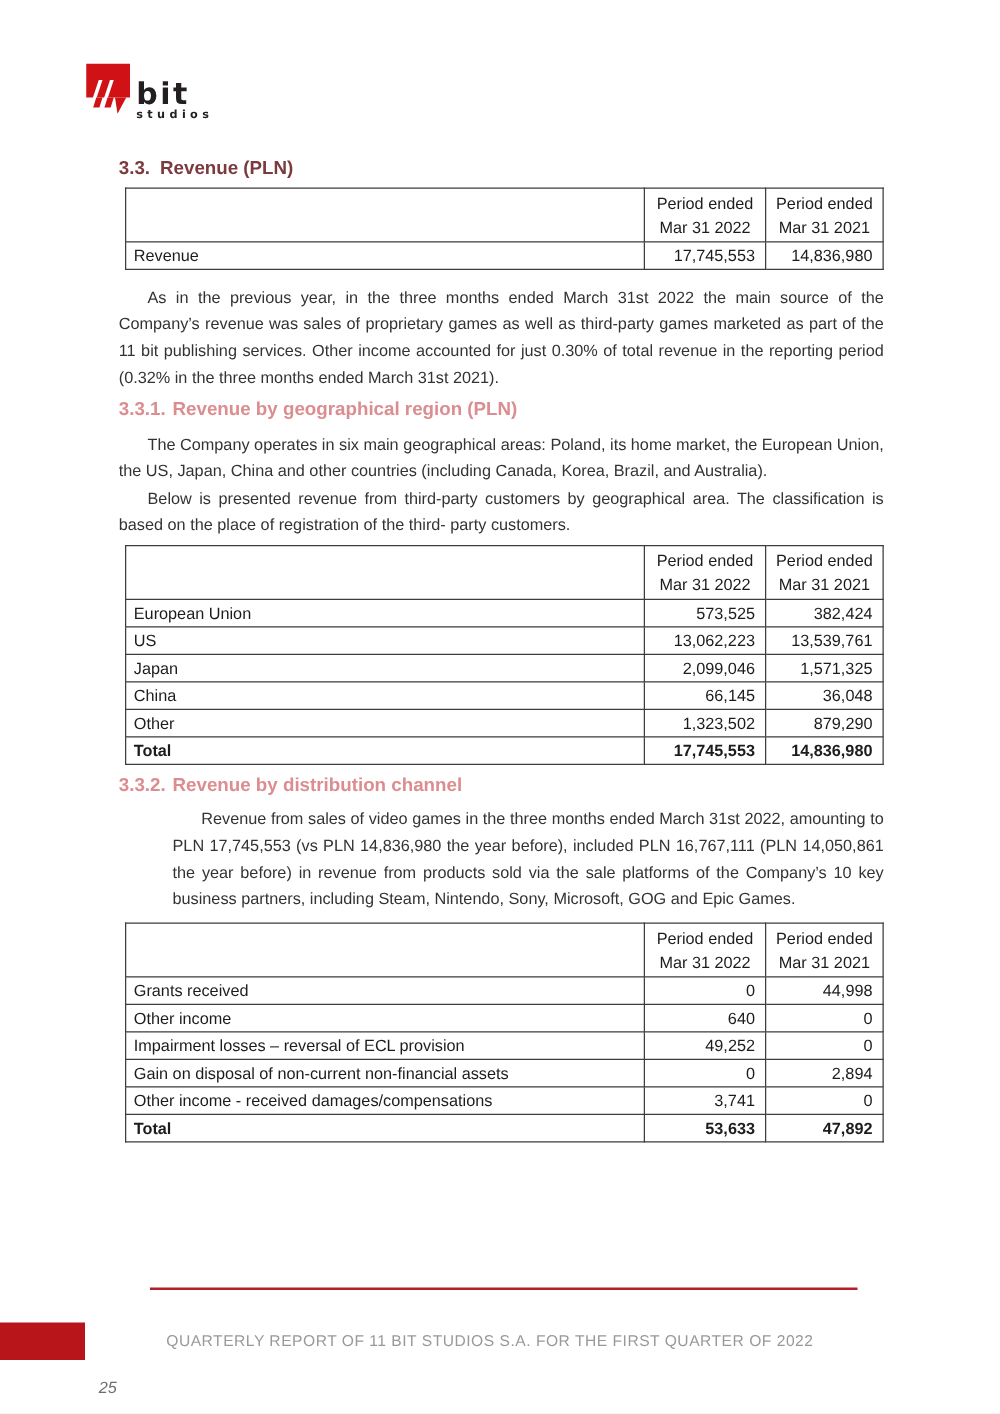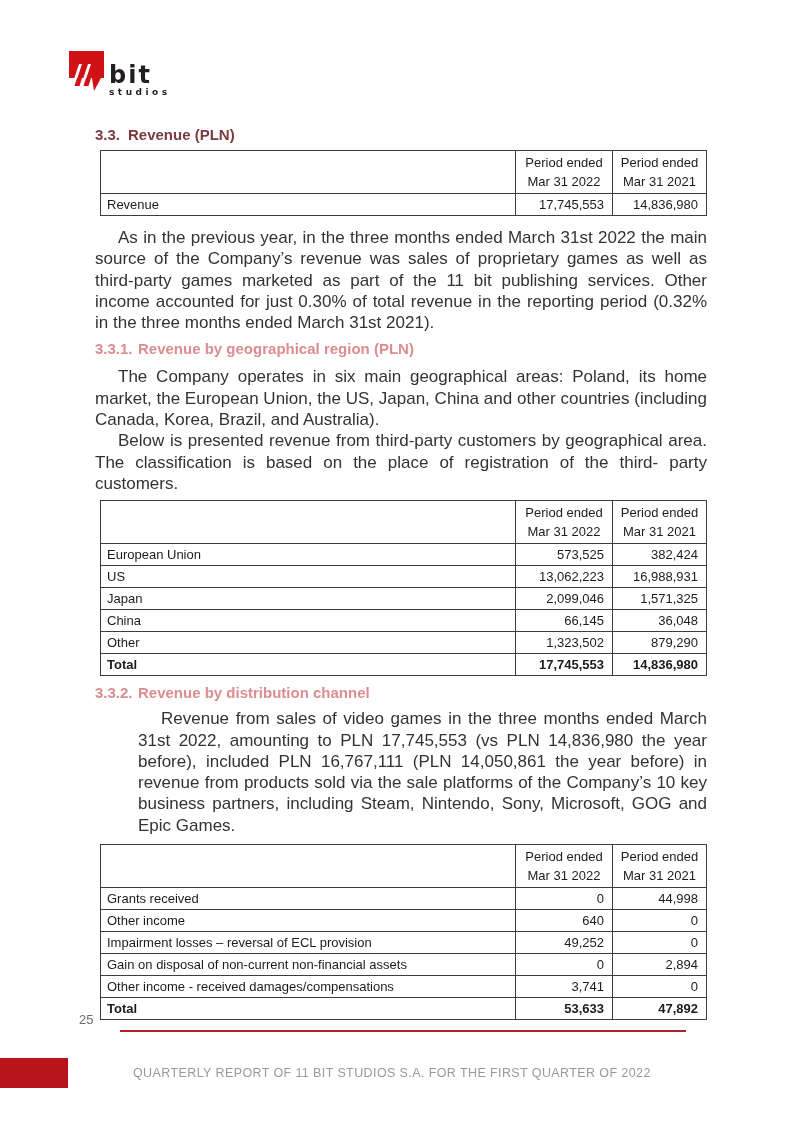"As in the previous year," .content p { font-size: 17px -> 13px }
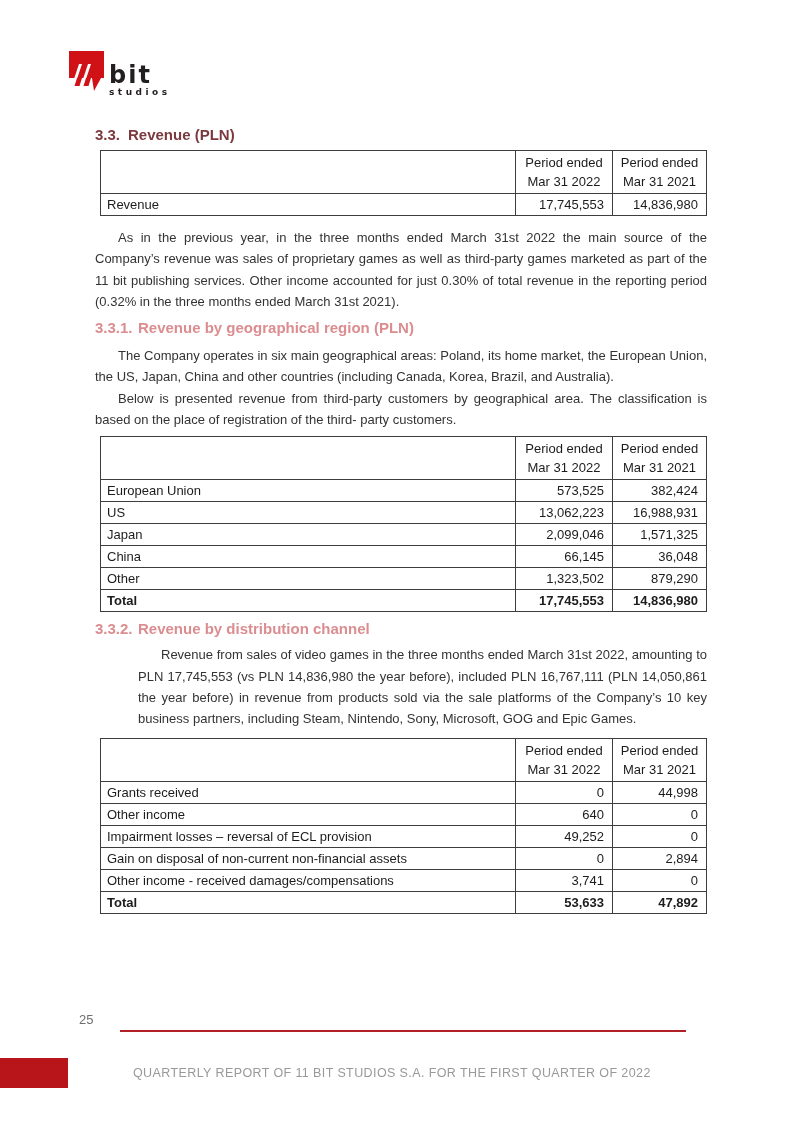"16,988,931" td.num { text: 16,988,931 -> 13,539,761 }
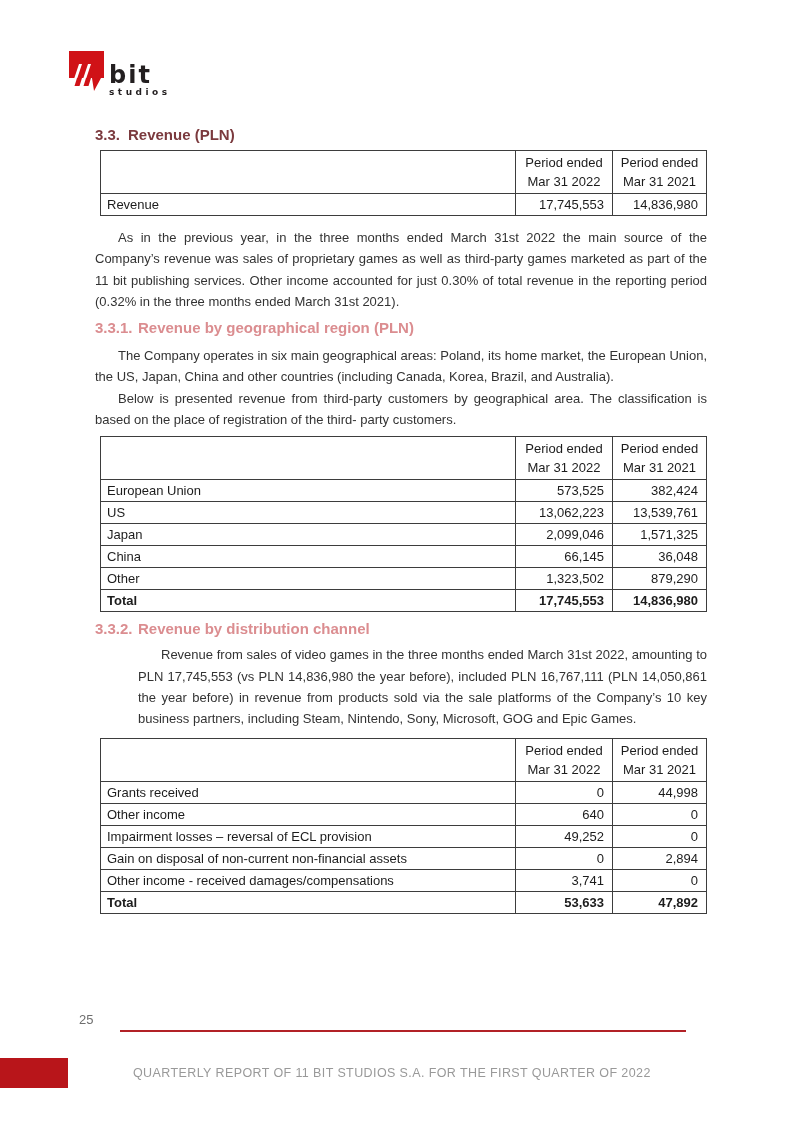"25" .footer-page { font-style: none -> italic; top: 1012px -> 1102px }
